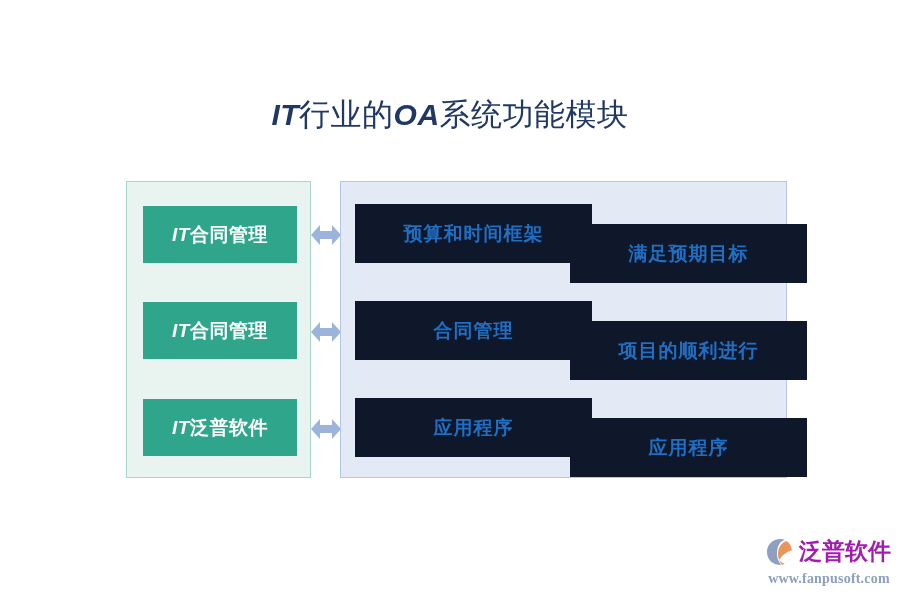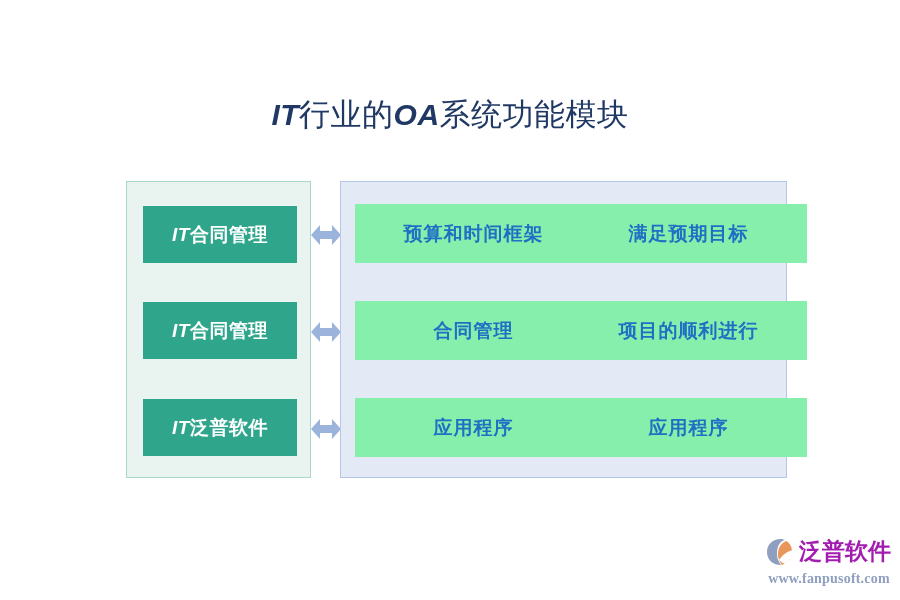"预算和时间框架" .right-box { background: #86efac -> #0f172a }
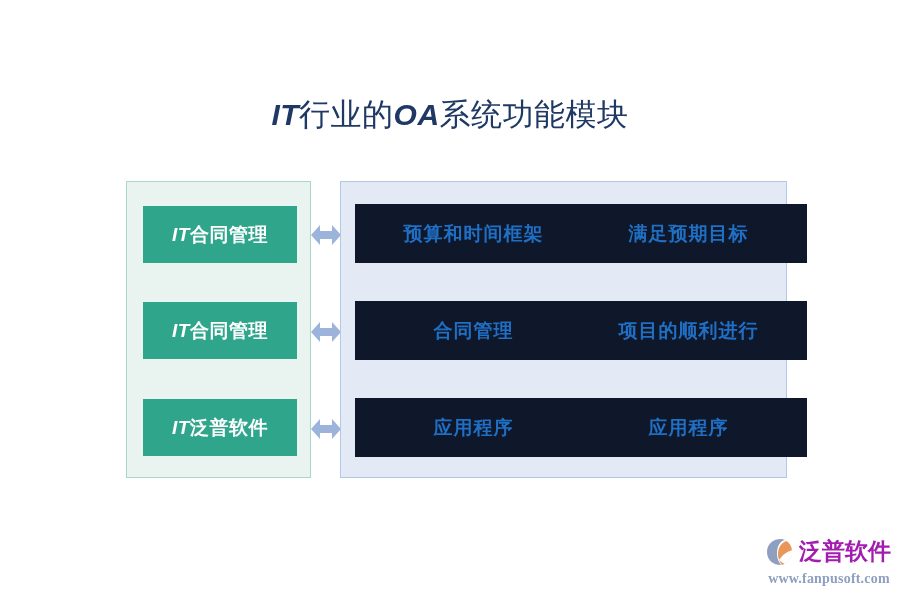"满足预期目标" .right-box.c1 { margin-top: none -> 20px }
